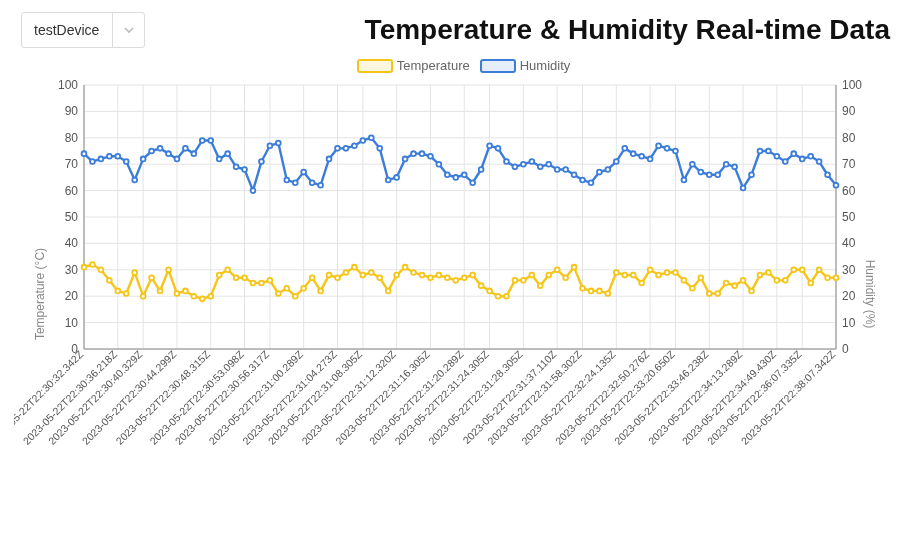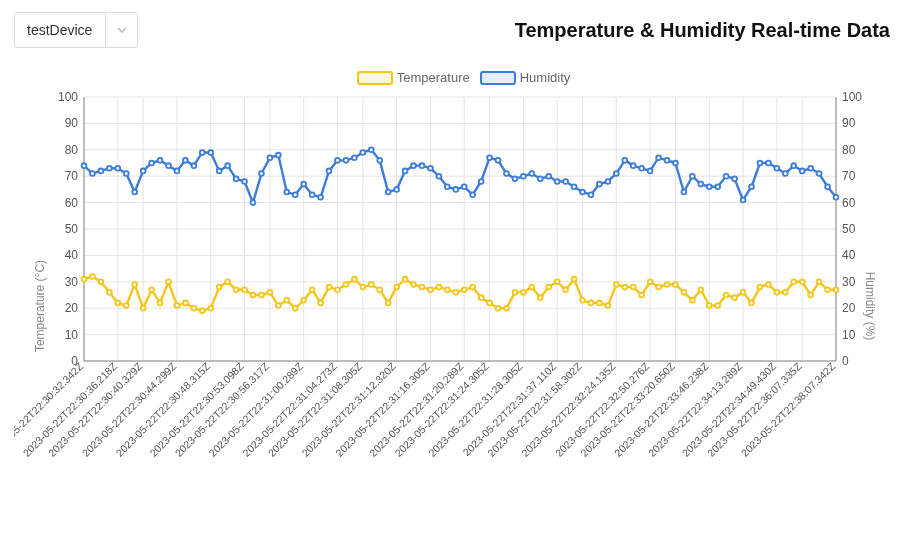"testDevice" .dropdown { margin-left: none -> 7px }
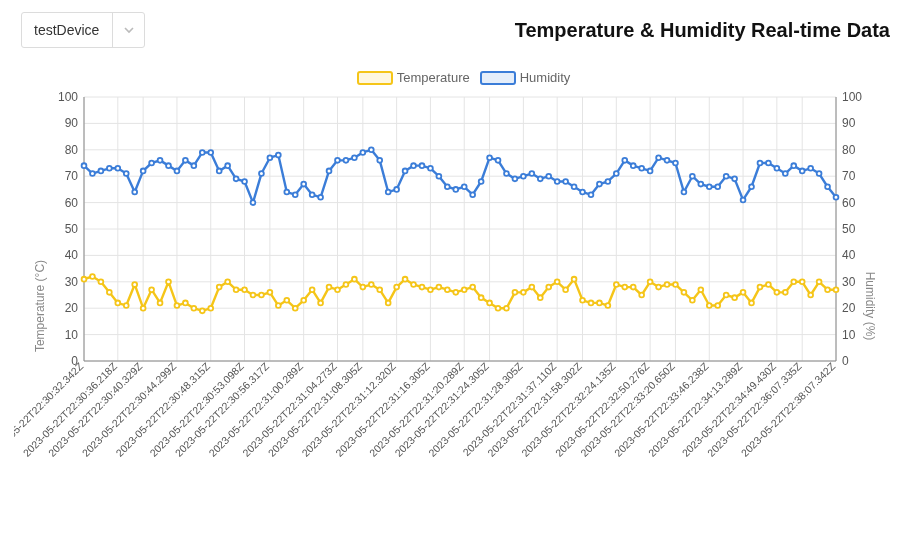"Temperature & Humidity Real-time Data" .chart-title { font-size: 20px -> 28px }
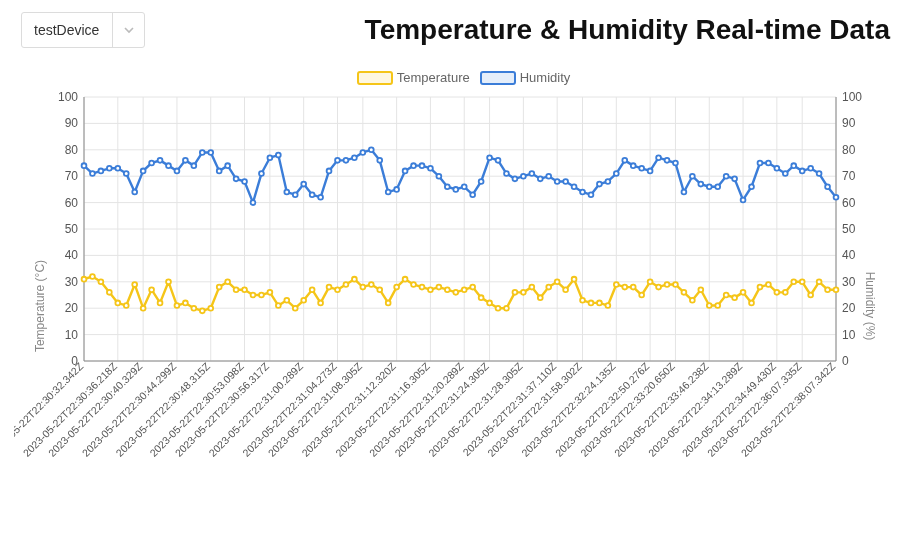"Temperature" .legend { margin-top: 22px -> 10px }
